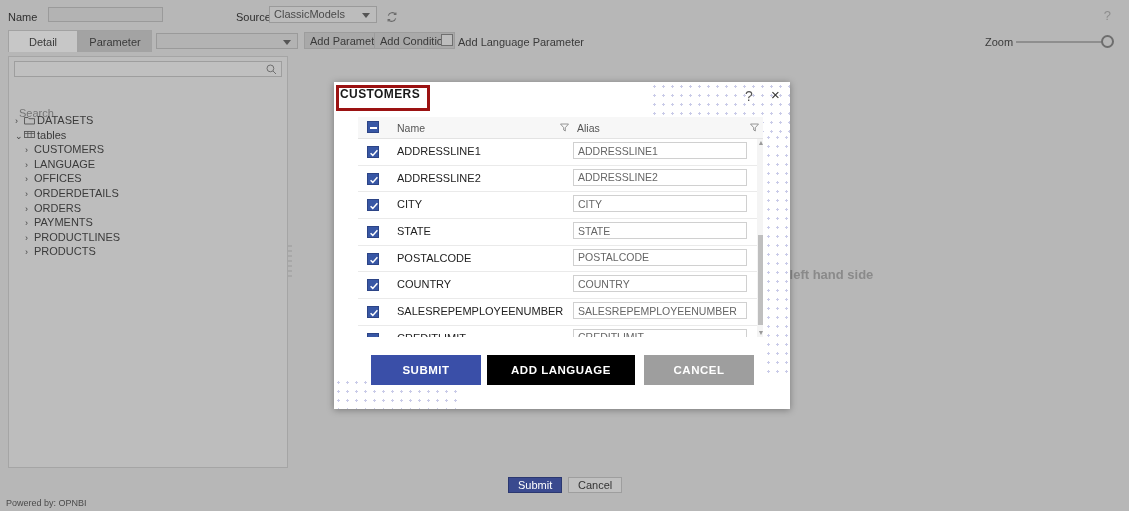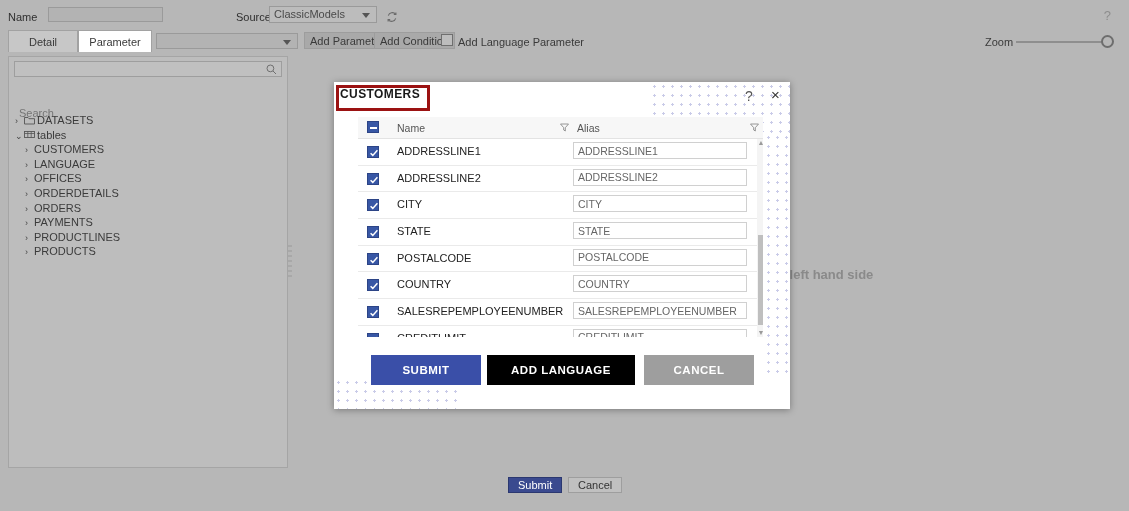"Parameter" .tab.inactive { background: #ffffff -> #a3a3a3 }
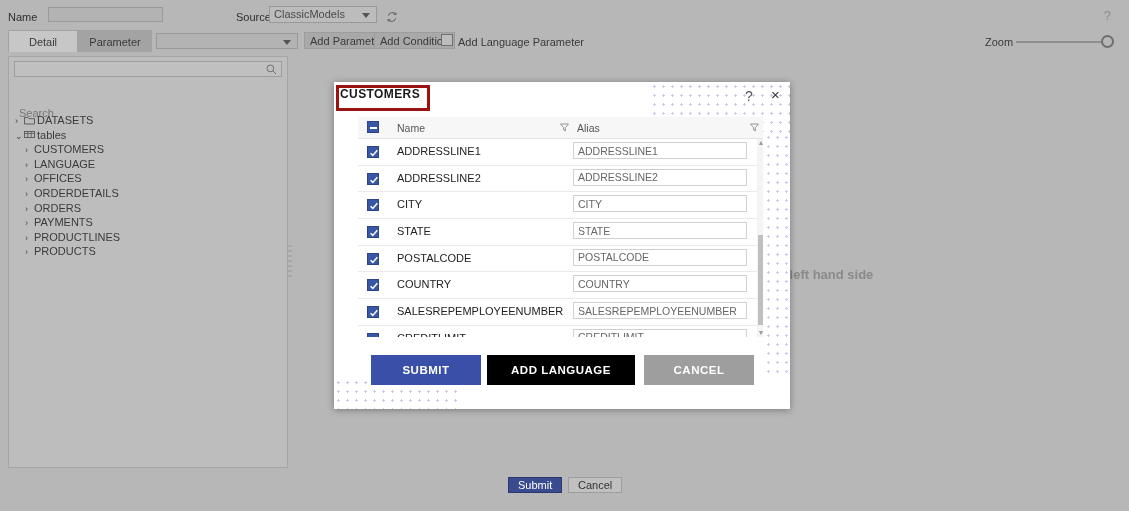"Powered by: OPNBI" div.footer { html: none -> <div> <span>Powered by: OPNBI</span> </div> }
